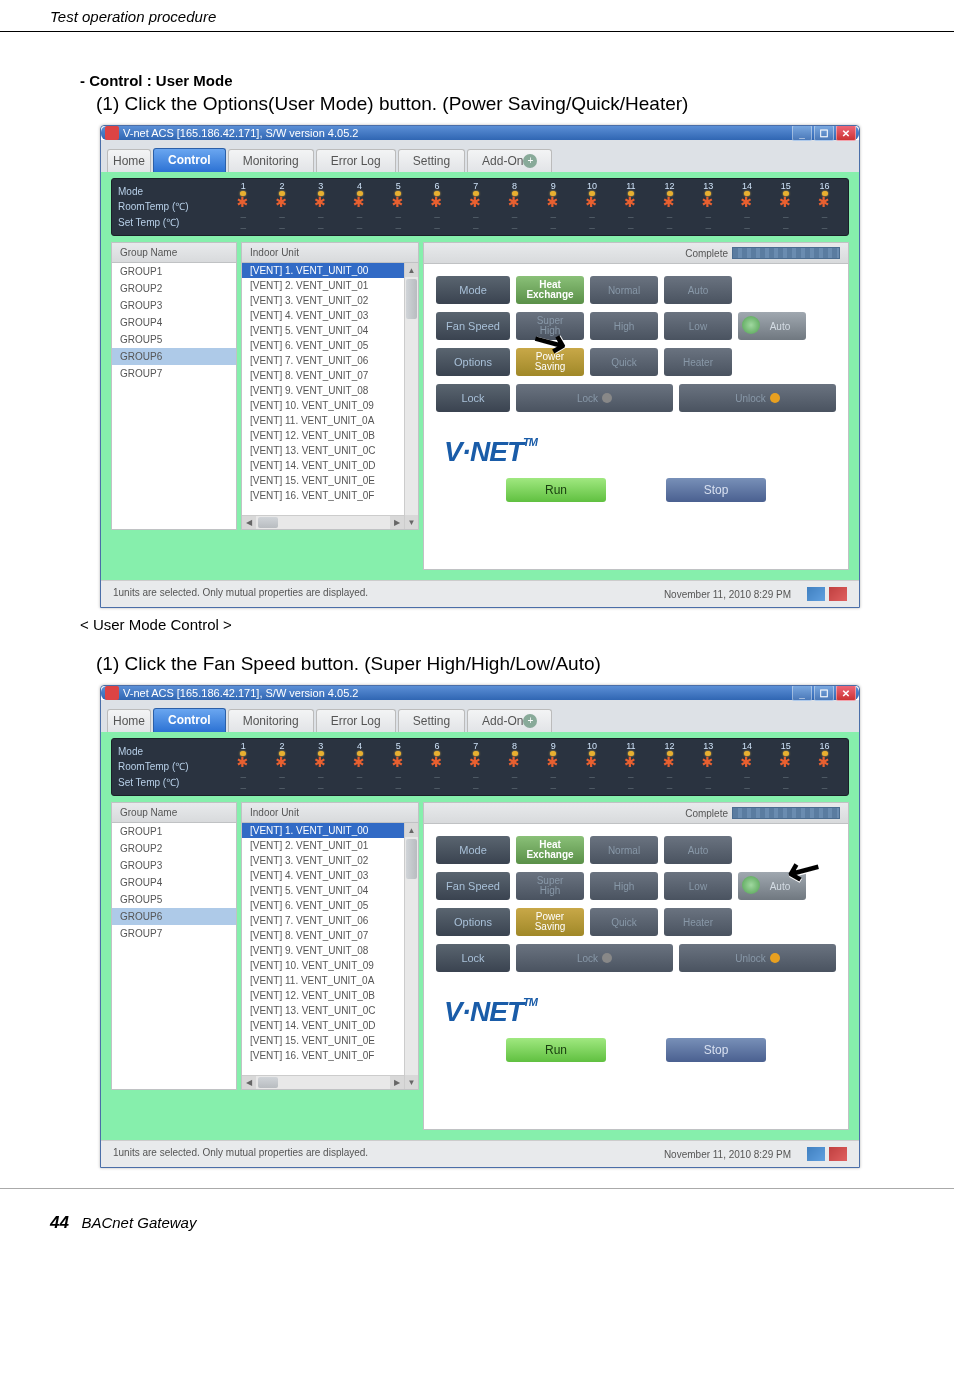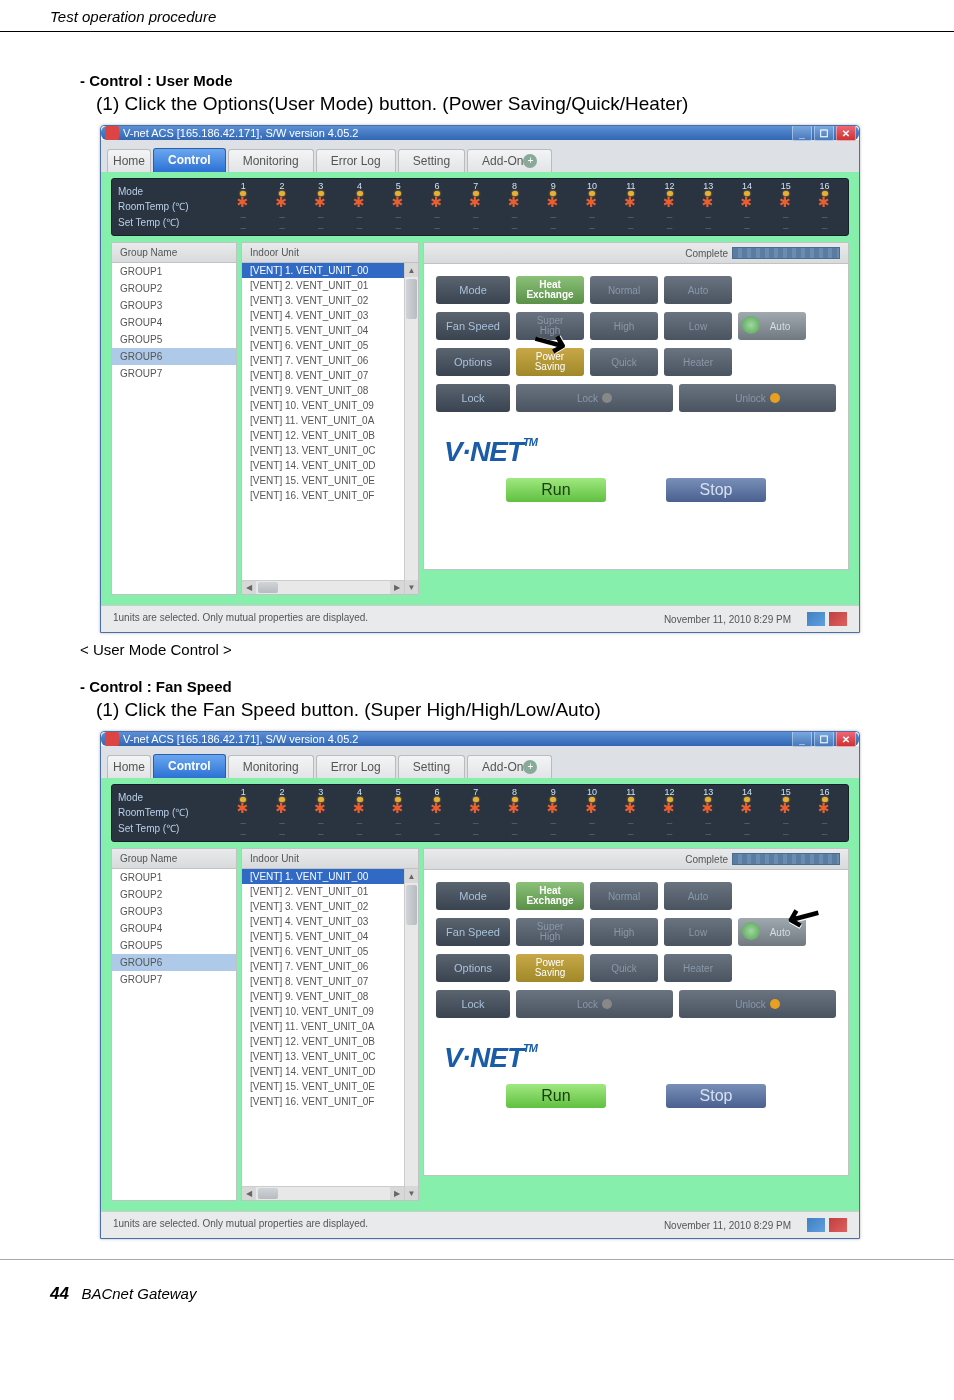"GROUP1" .panel-body { height: 332px -> 267px }
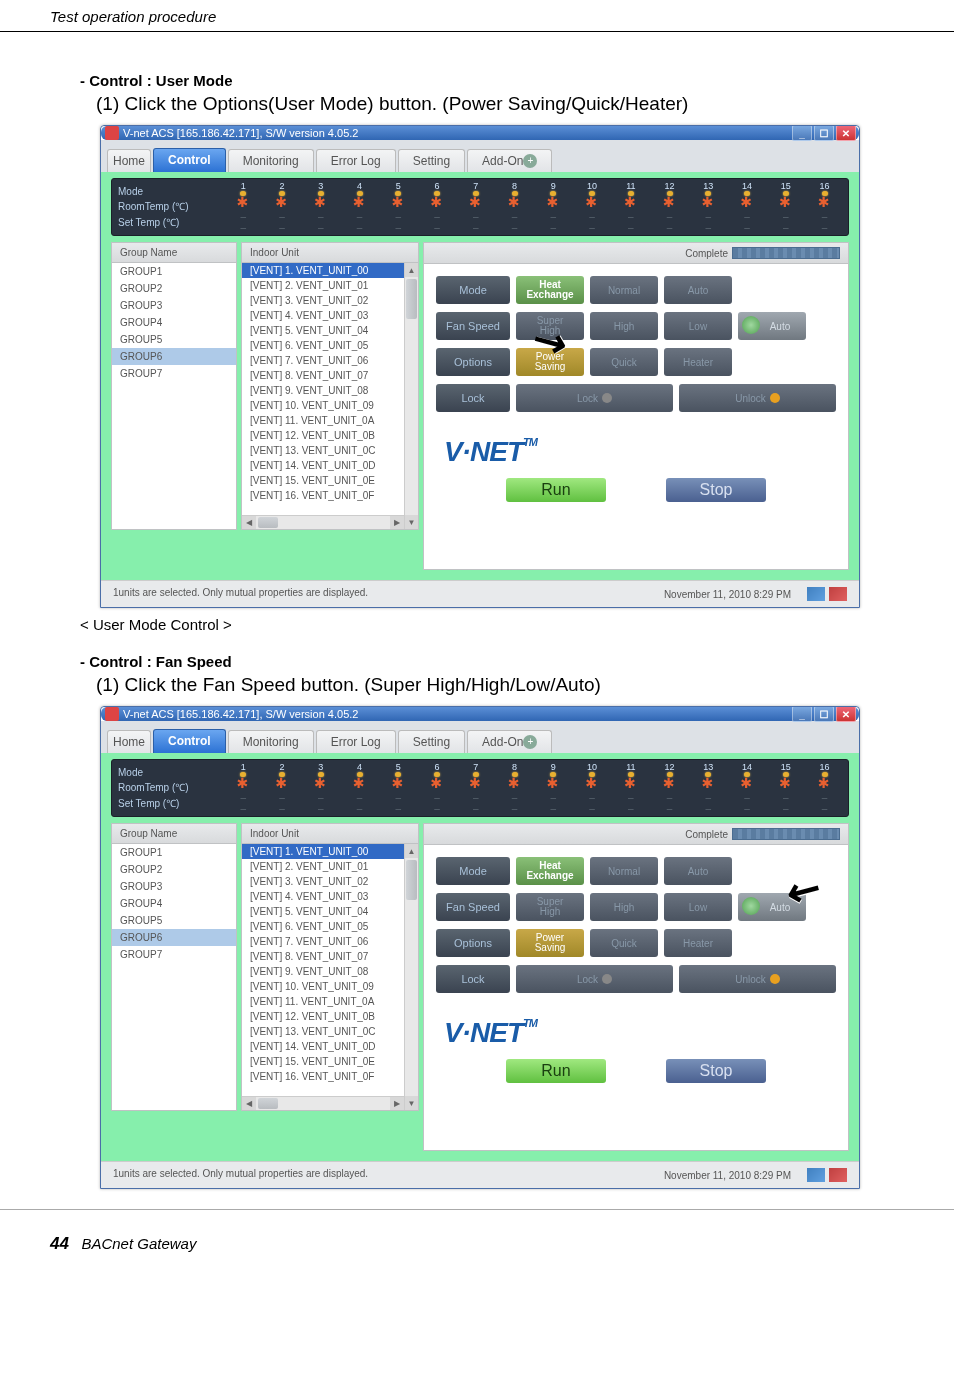"Run" .rs-btn { font-size: 16px -> 12px }
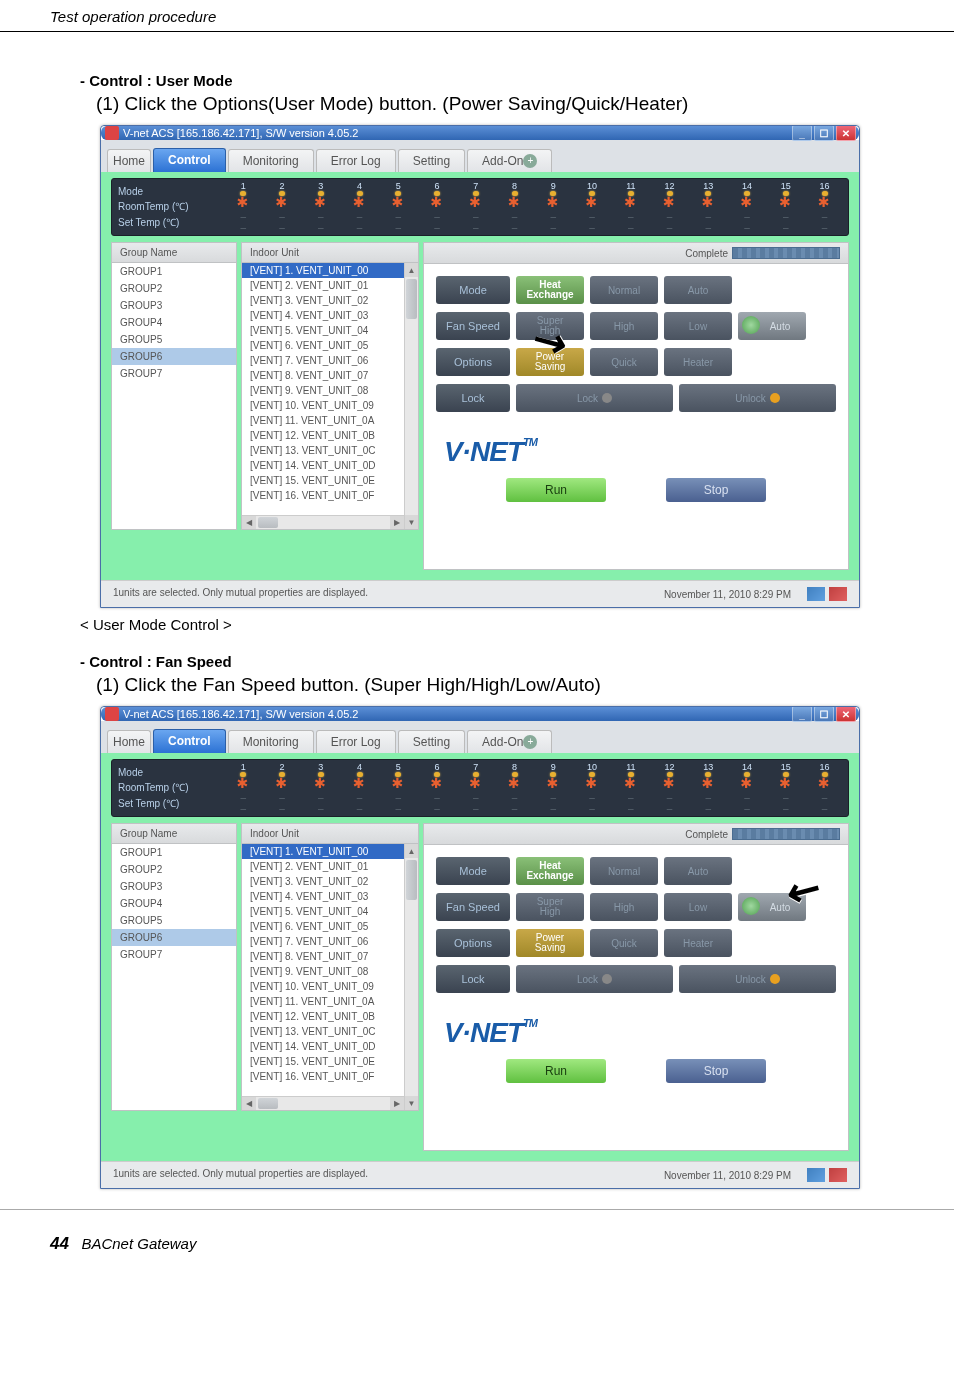"- Control : Fan Speed" div.section-title { html: <div>- Control : Fan Speed</div> -> none }
